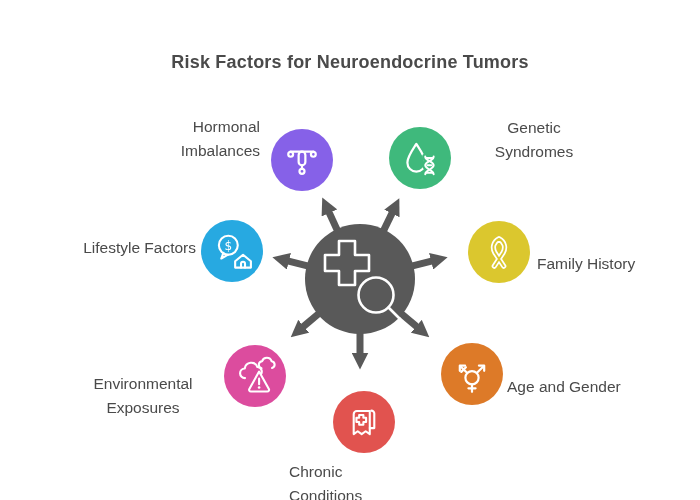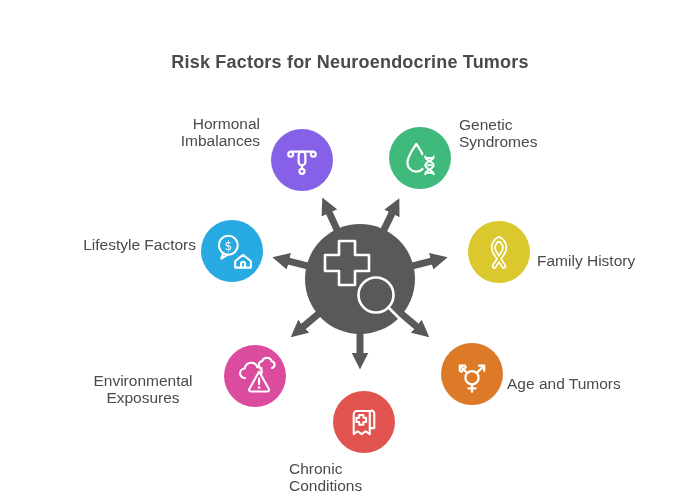"Hormonal" .lbl { line-height: 17px -> 24px }
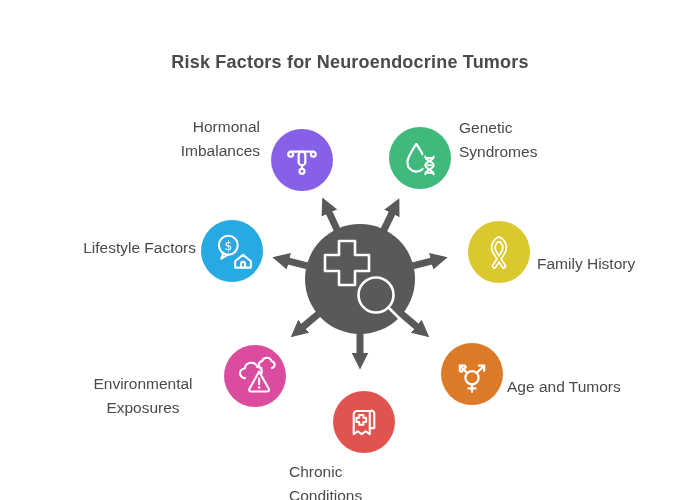"Genetic" .lbl--genetic { text-align: left -> center }
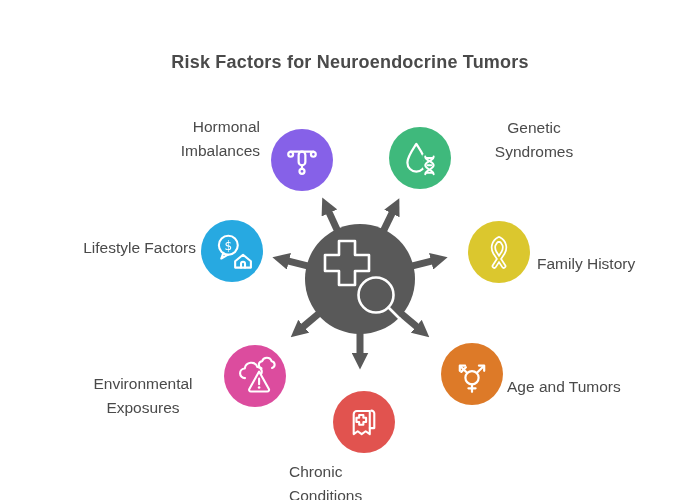"Age and Tumors" div.lbl { text: Tumors -> Gender }
